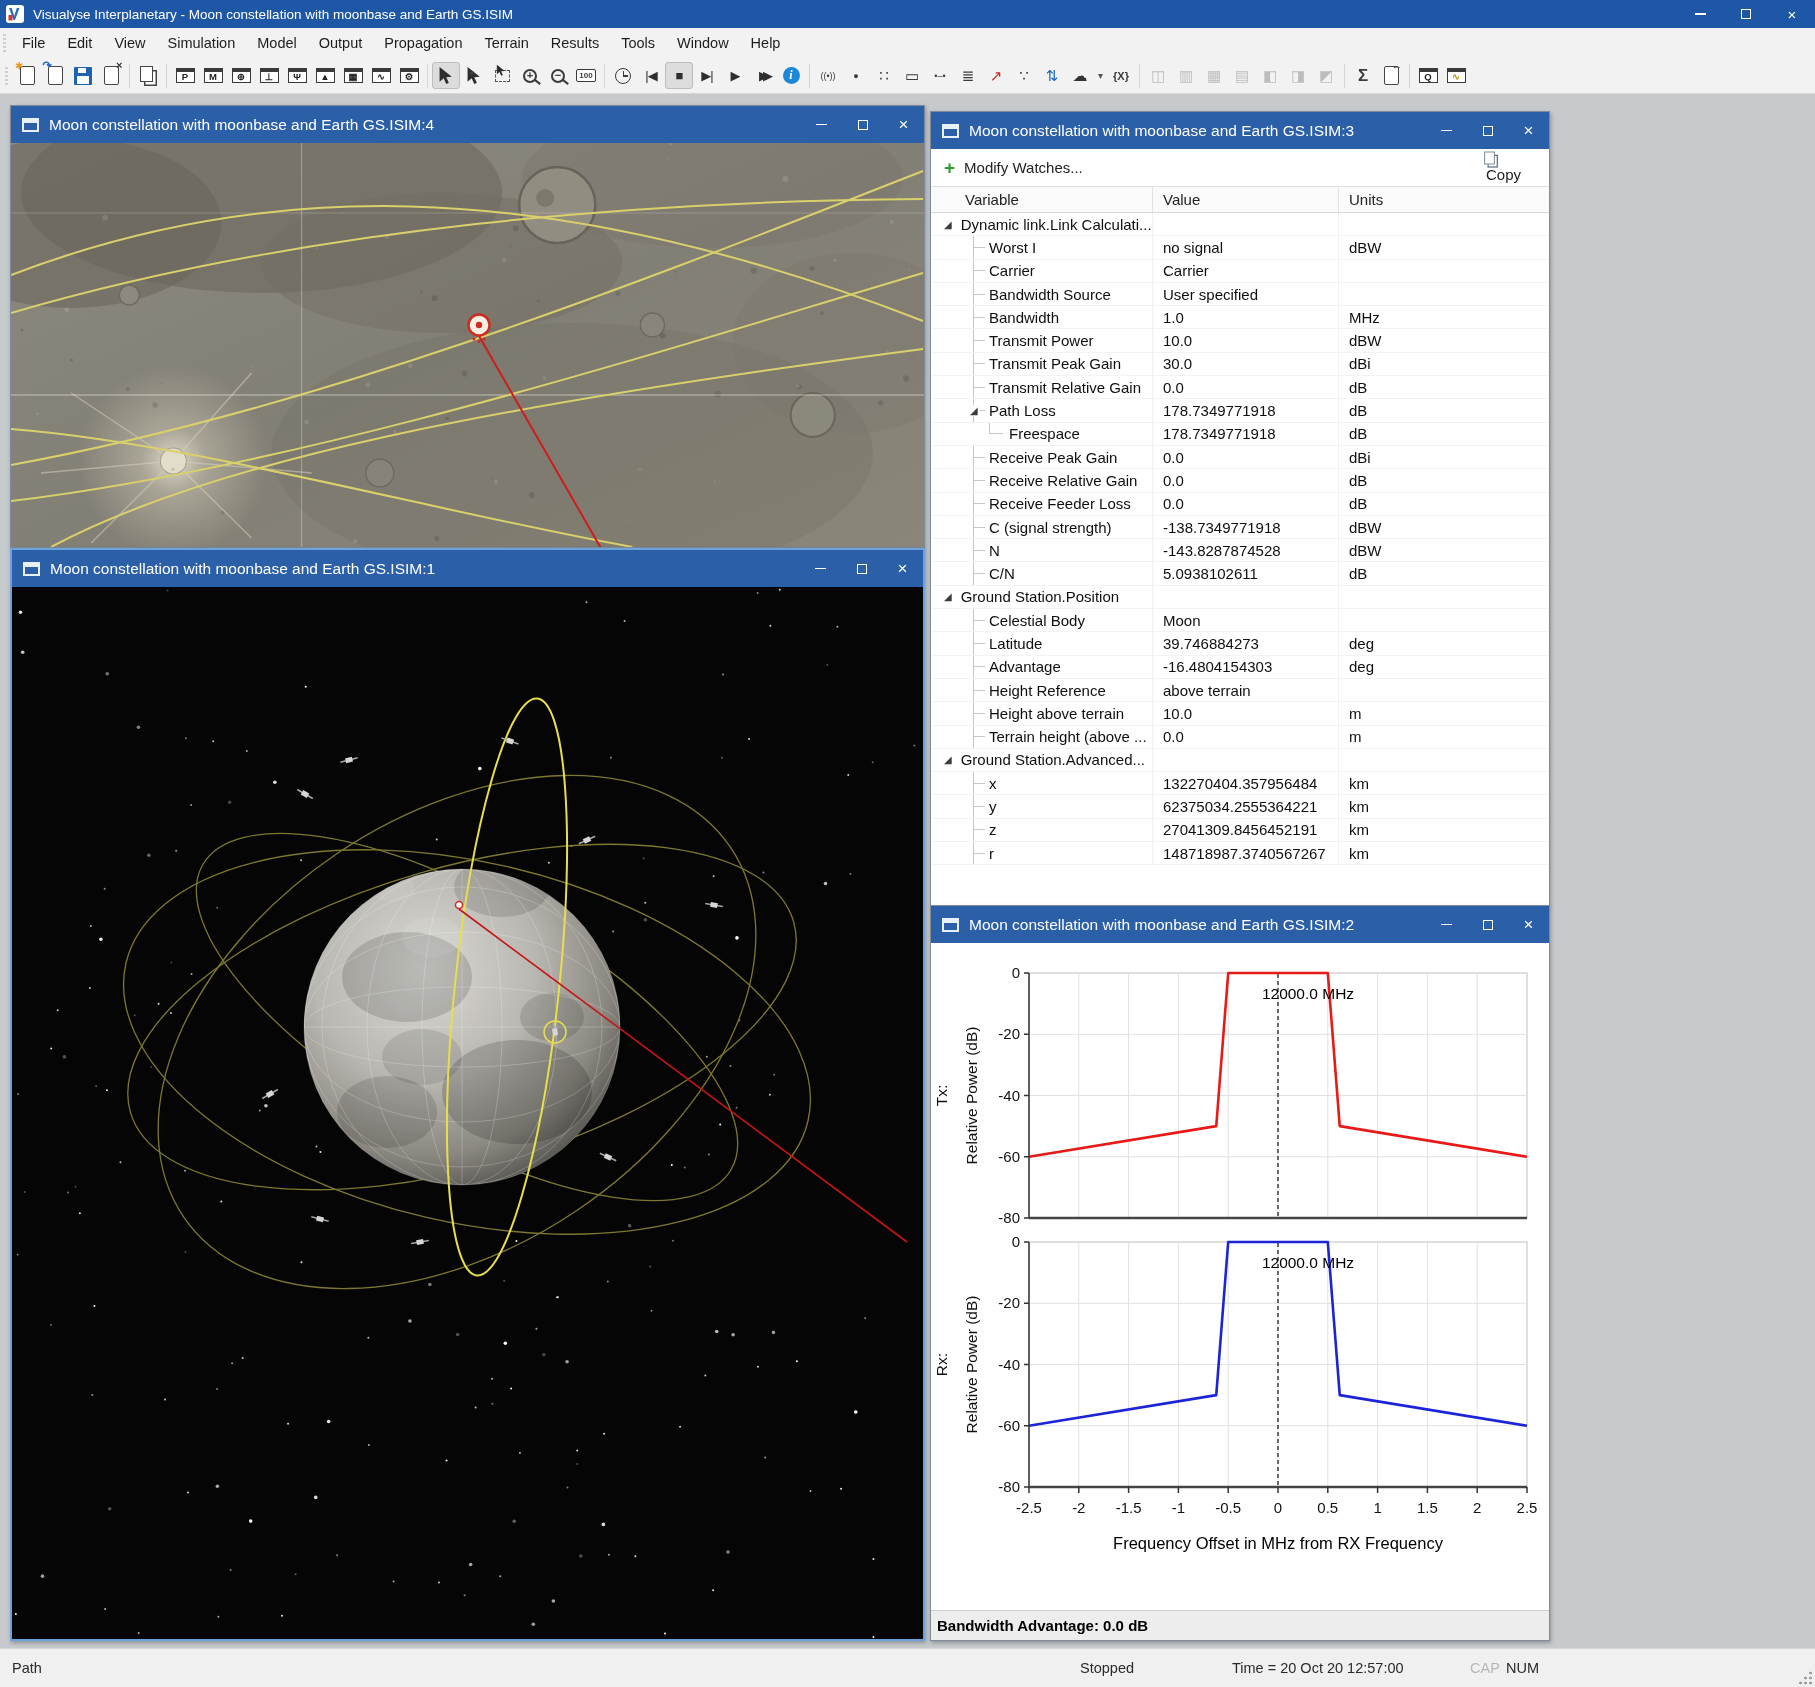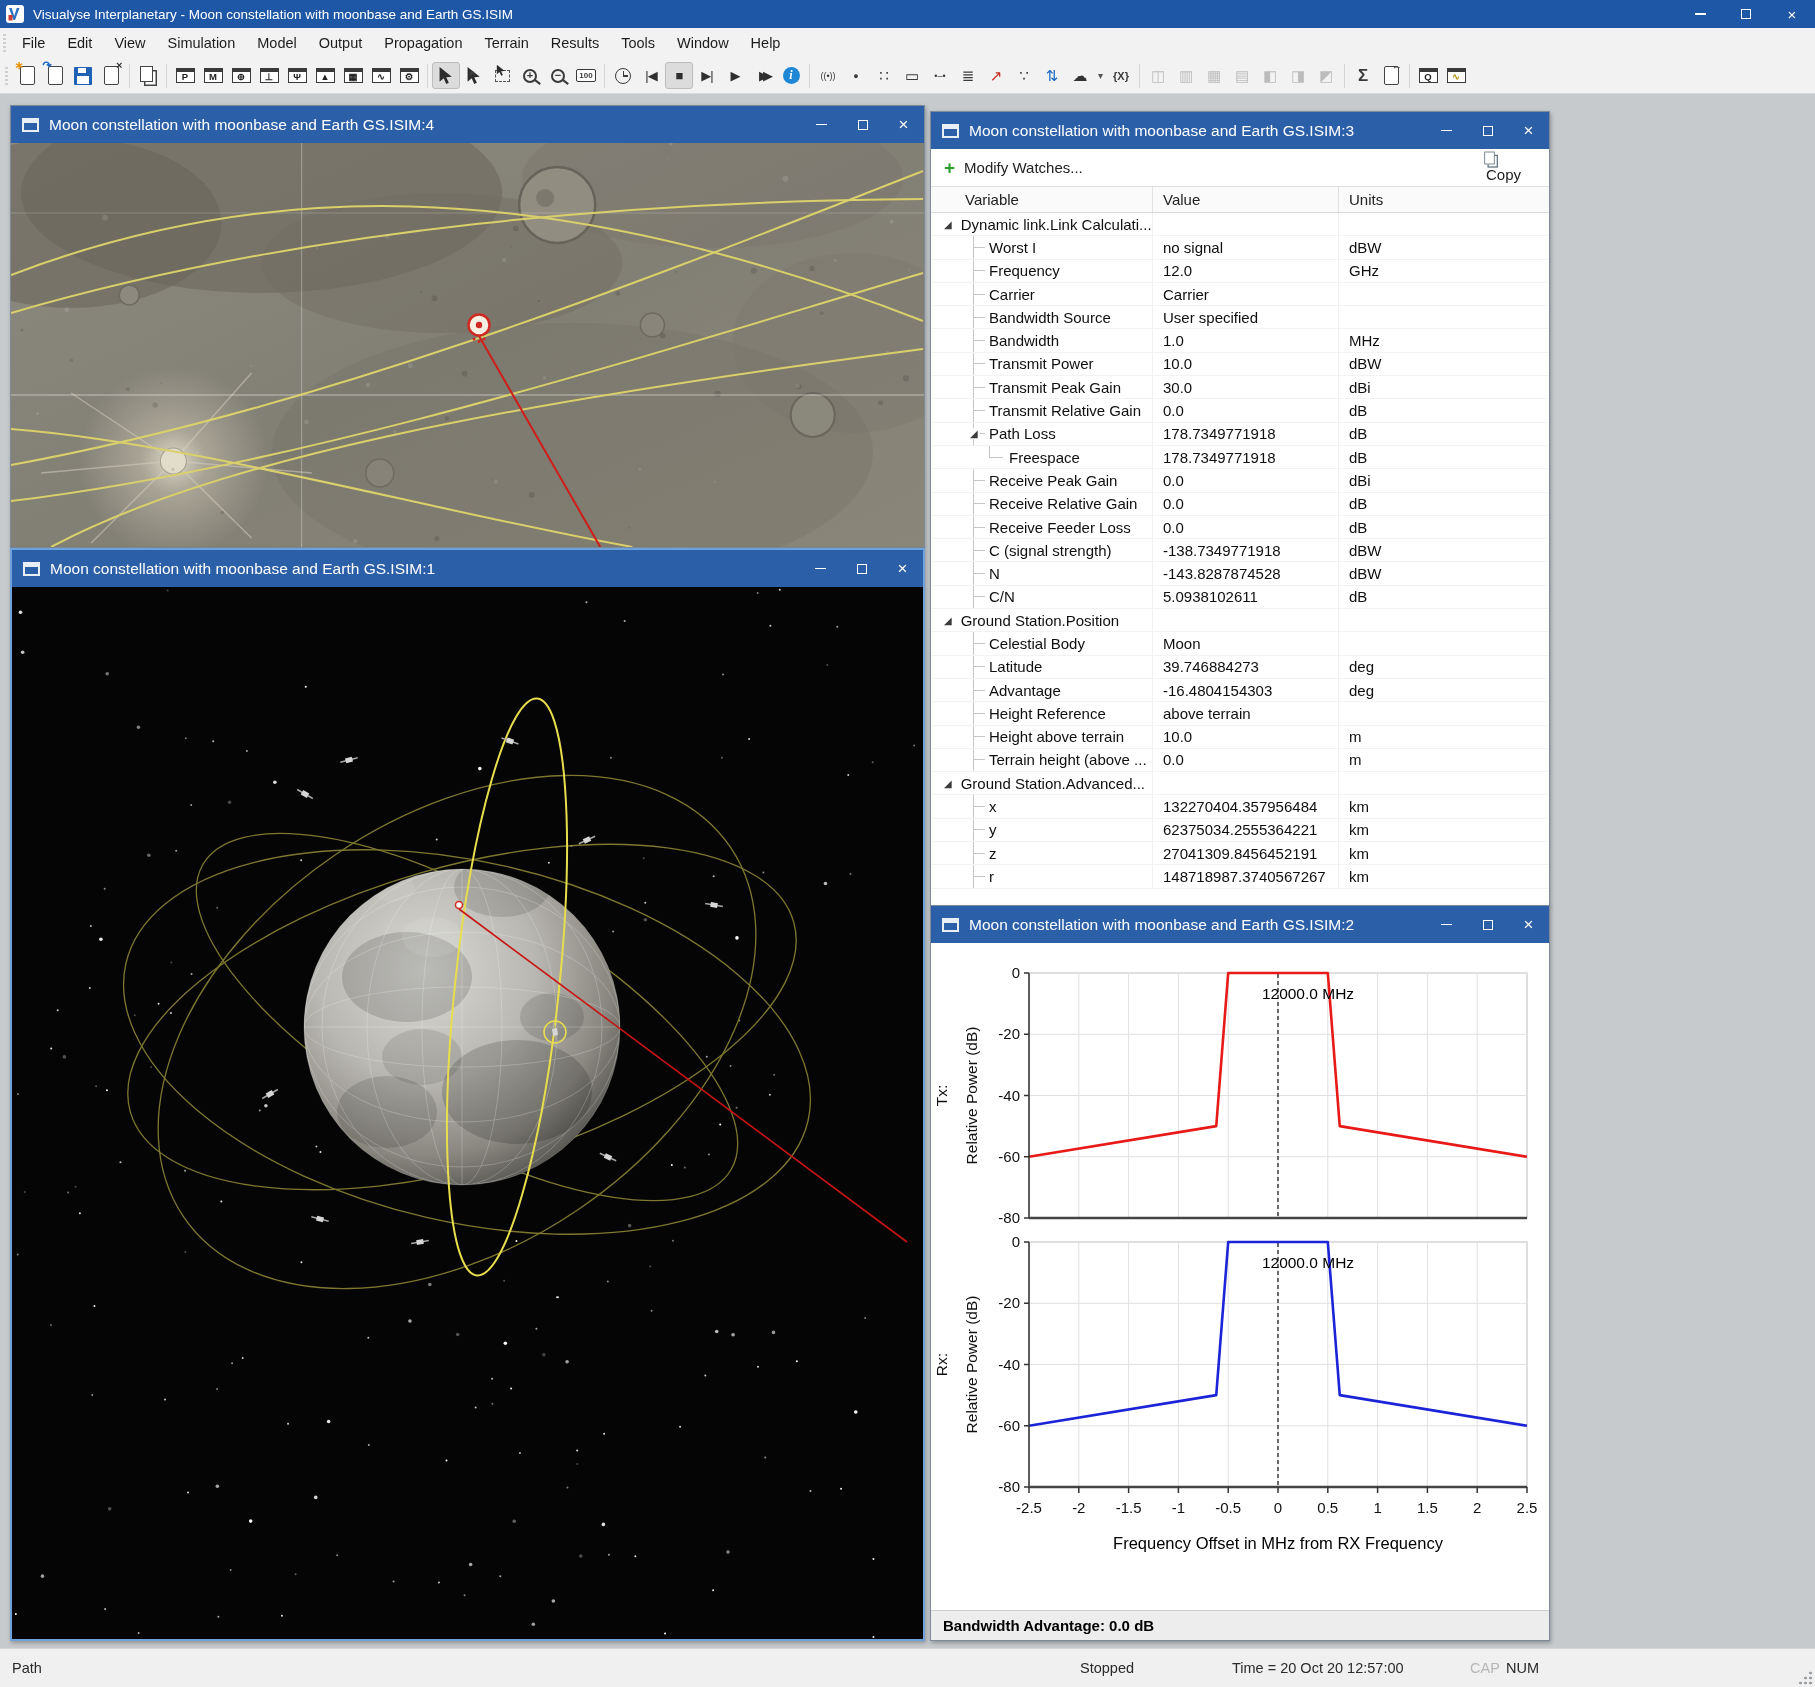"Frequency" div.wrow { html: <div> <span> <span>Frequency</span> </span> <span>12.0</span> <span>GHz</span> </div> -> none }
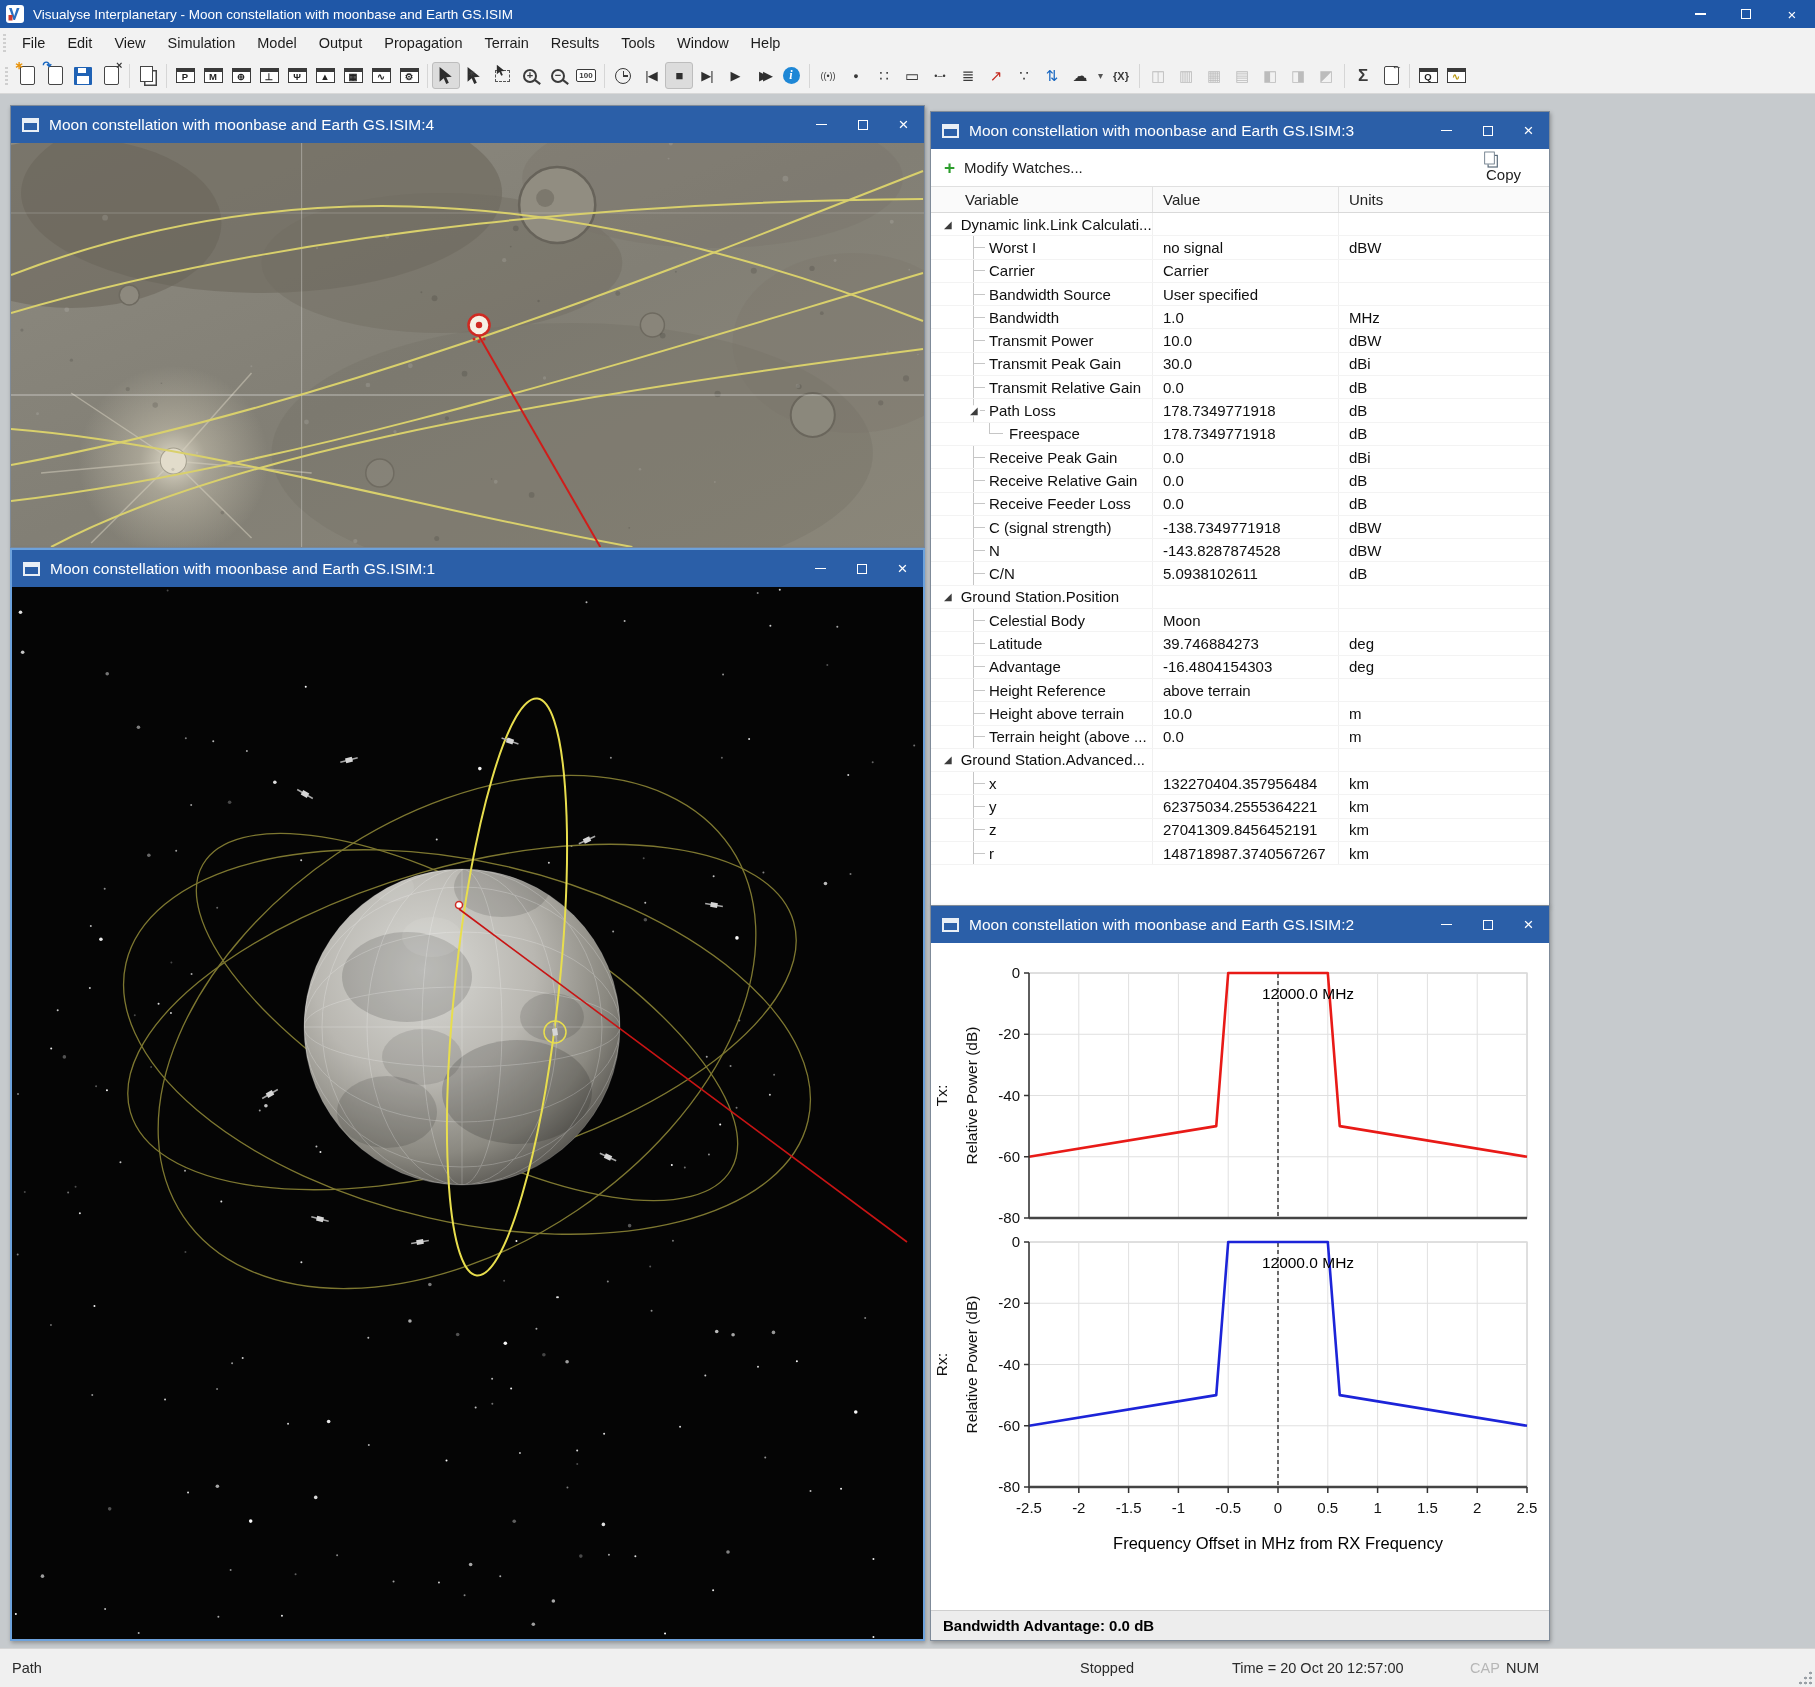"Bandwidth Advantage: 0.0 dB" .chartfooter { padding-left: 12px -> 6px }
